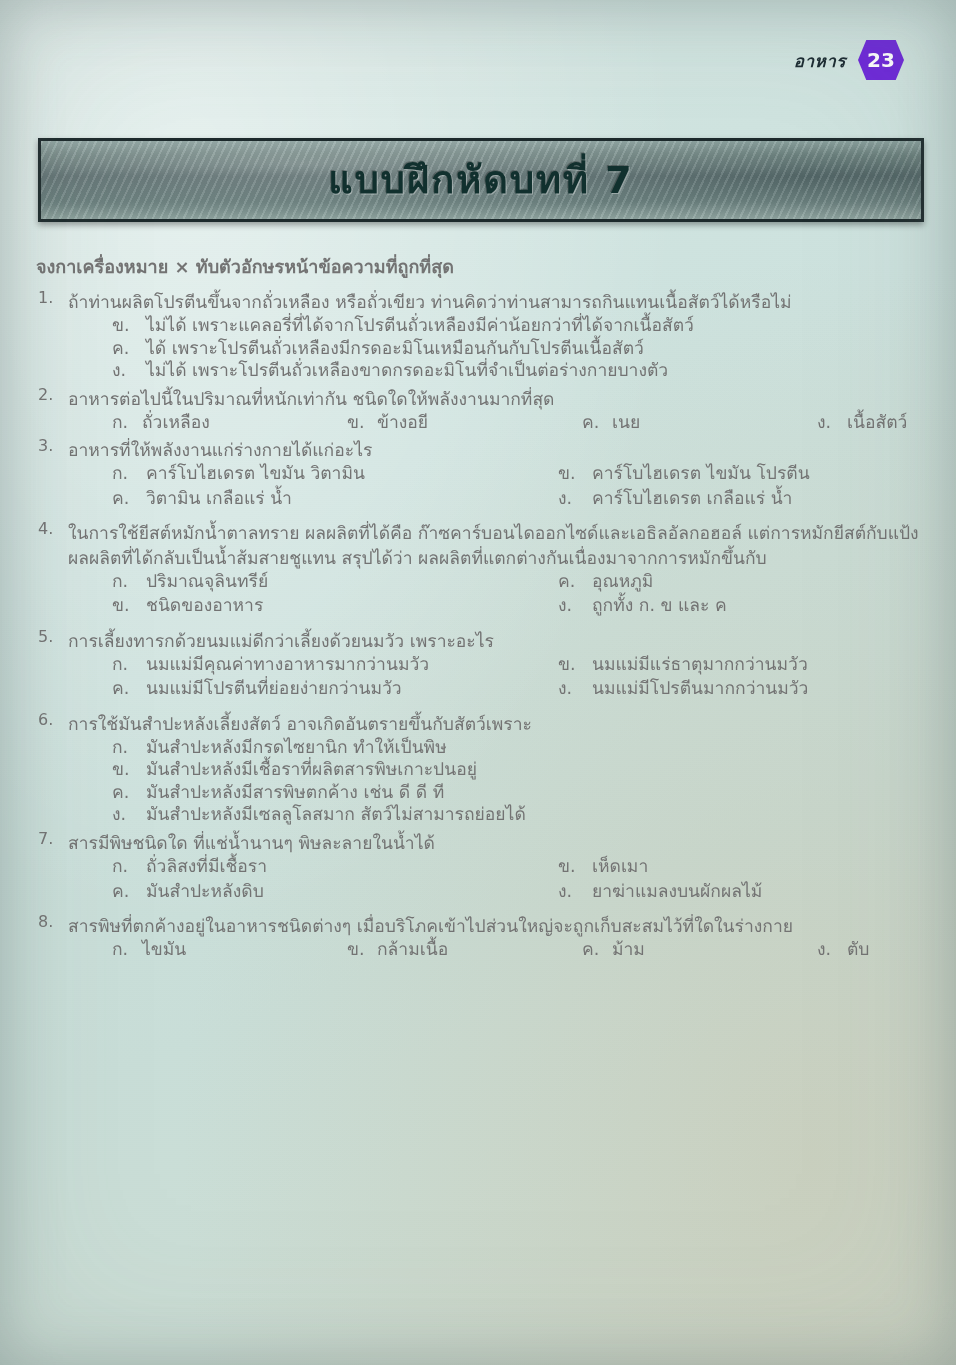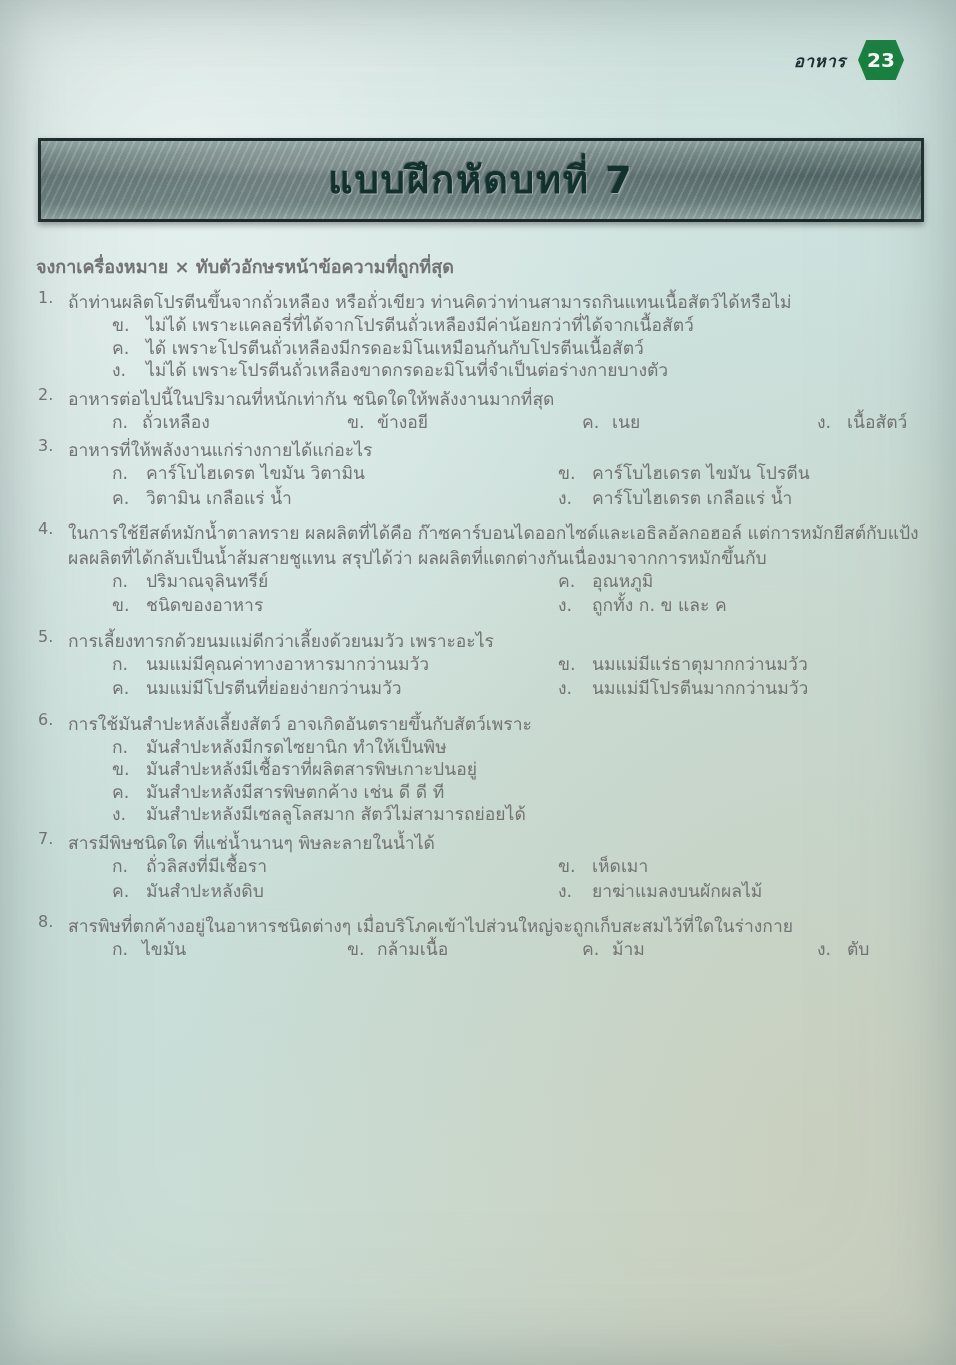"23" .page-badge { background: #15803d -> #6d28d9 }
